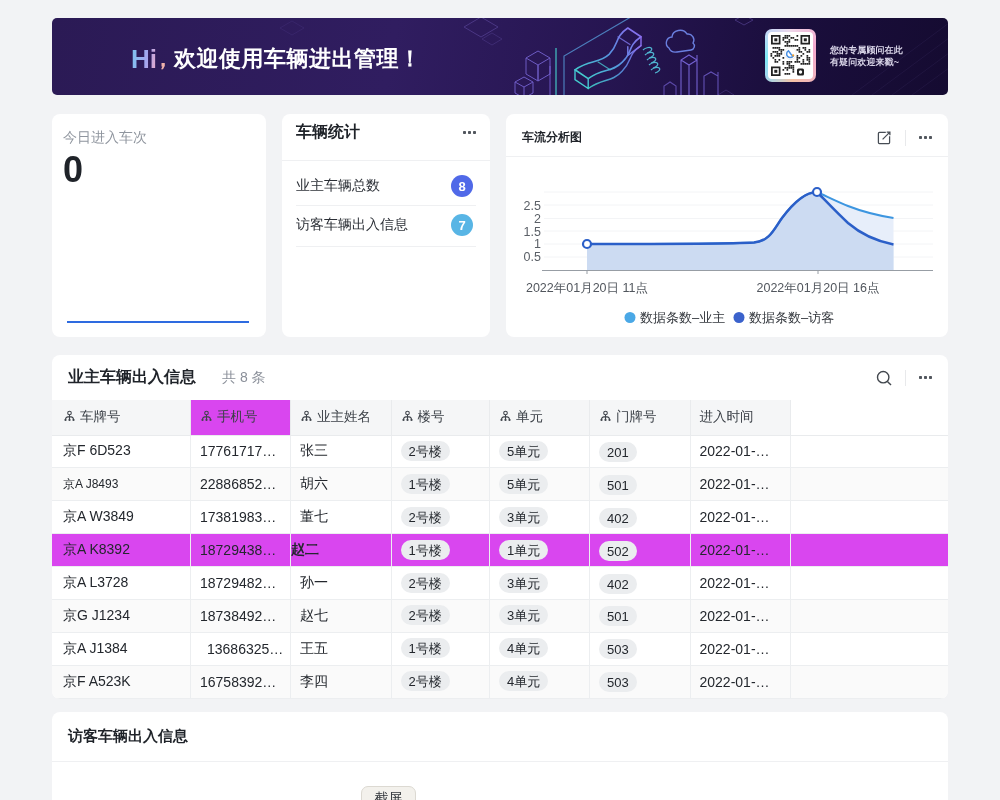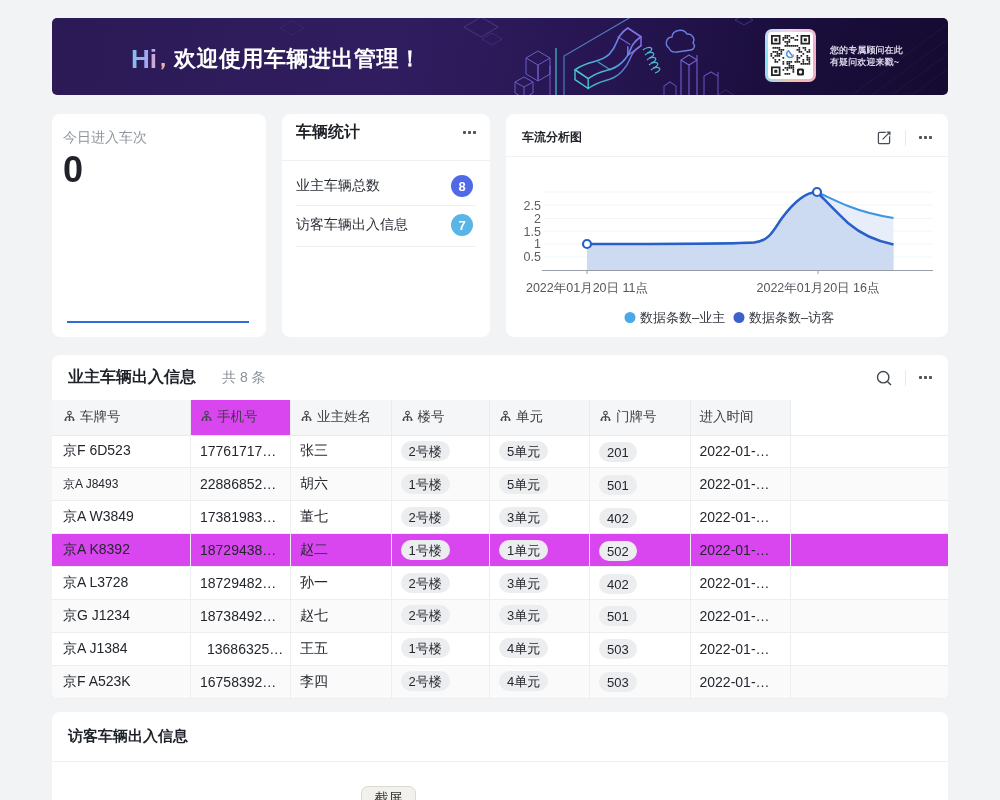"赵二" td { font-weight: none -> bold; padding-left: 9px -> none }
